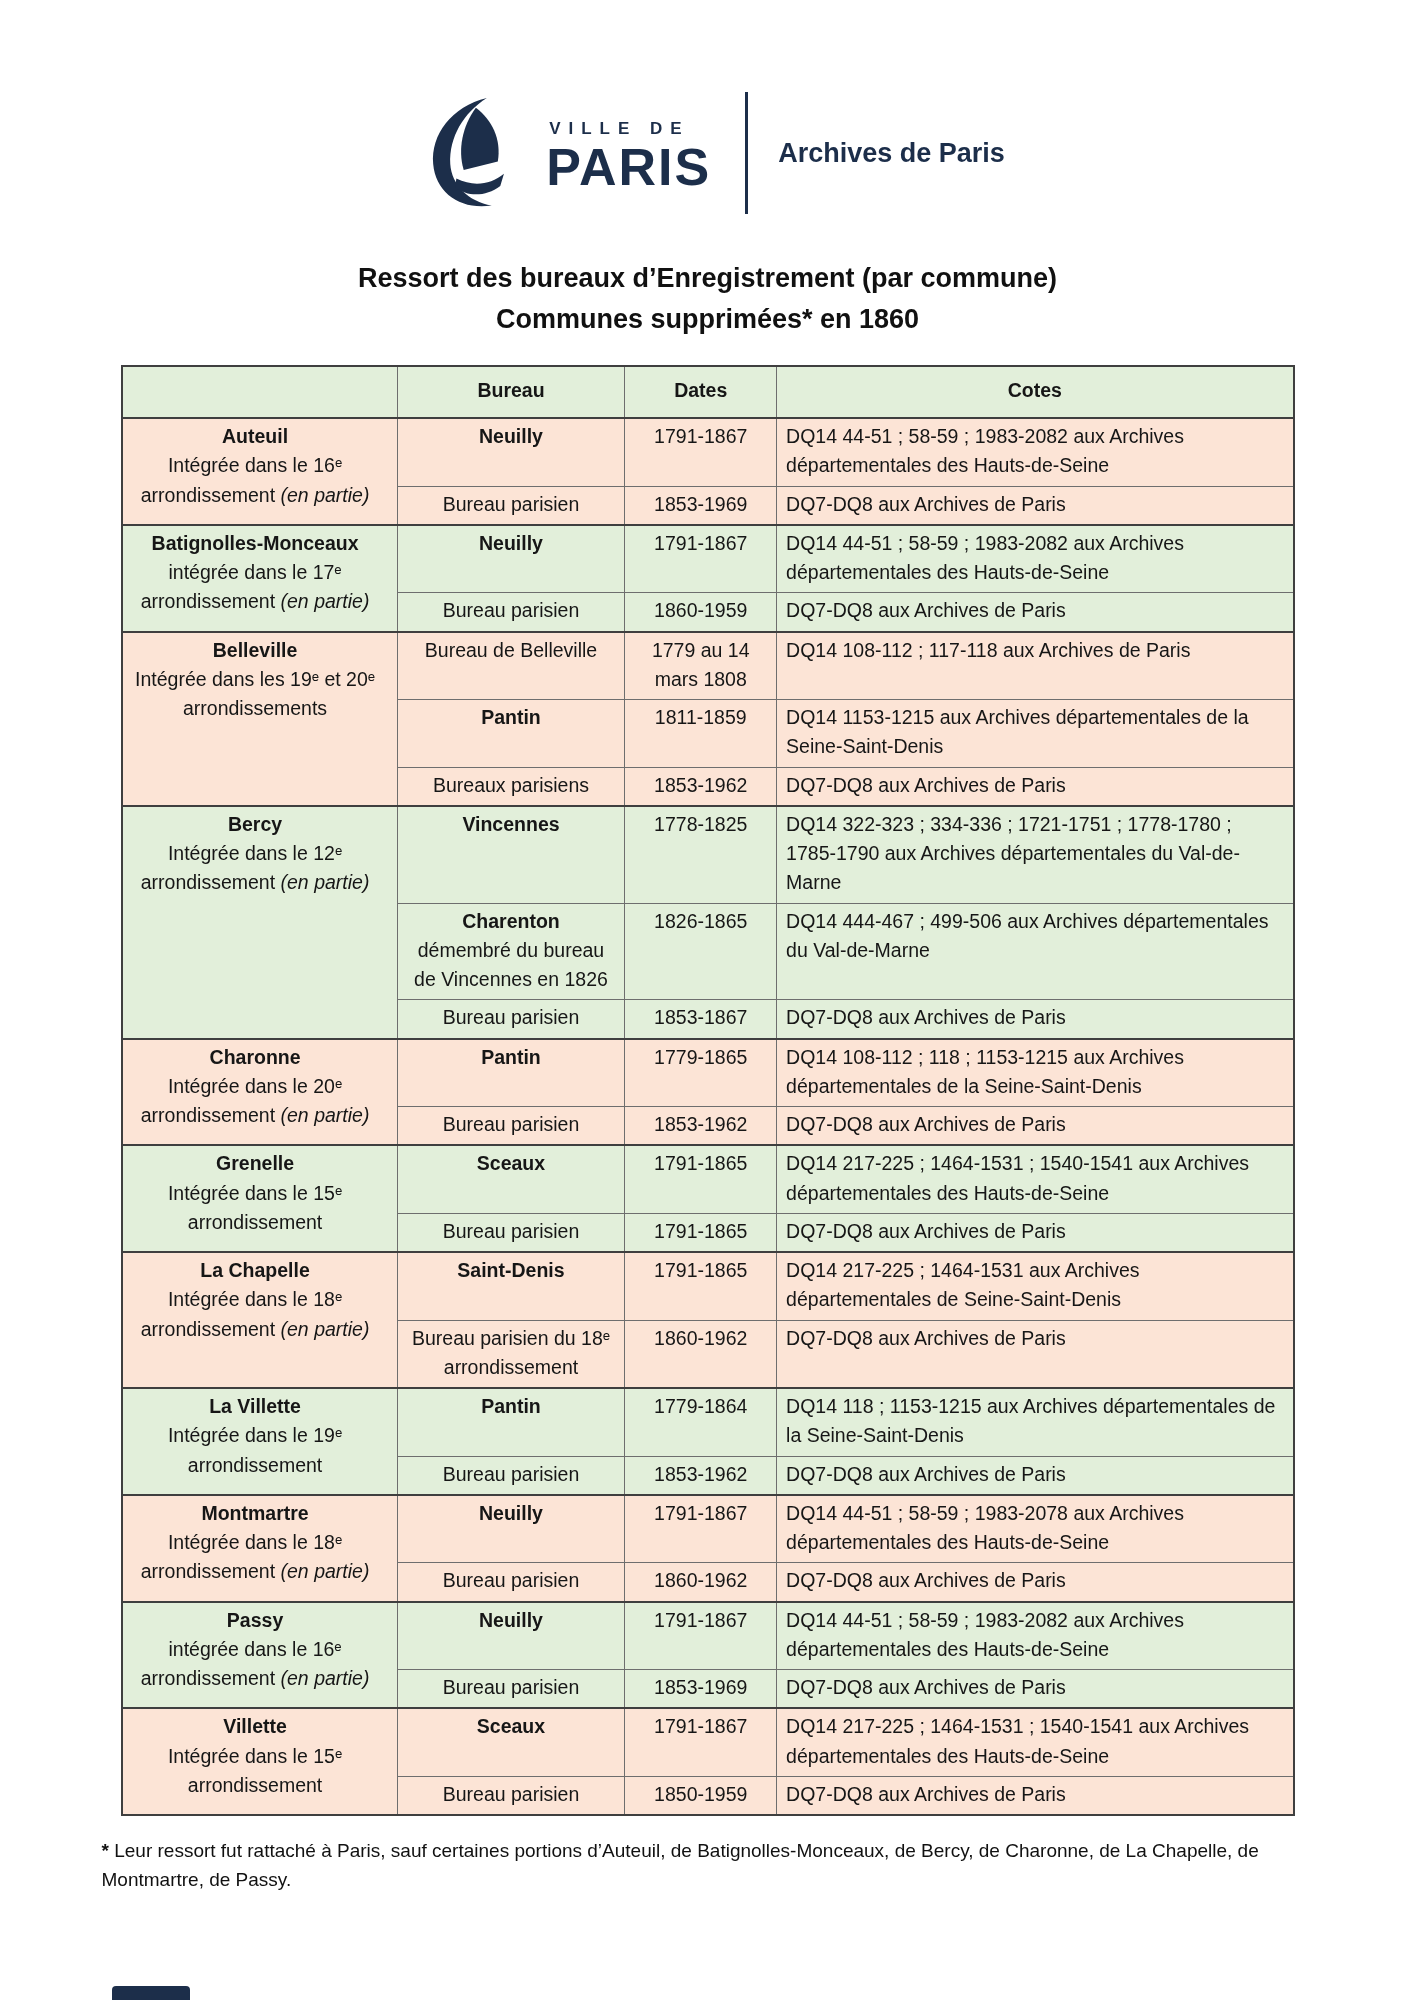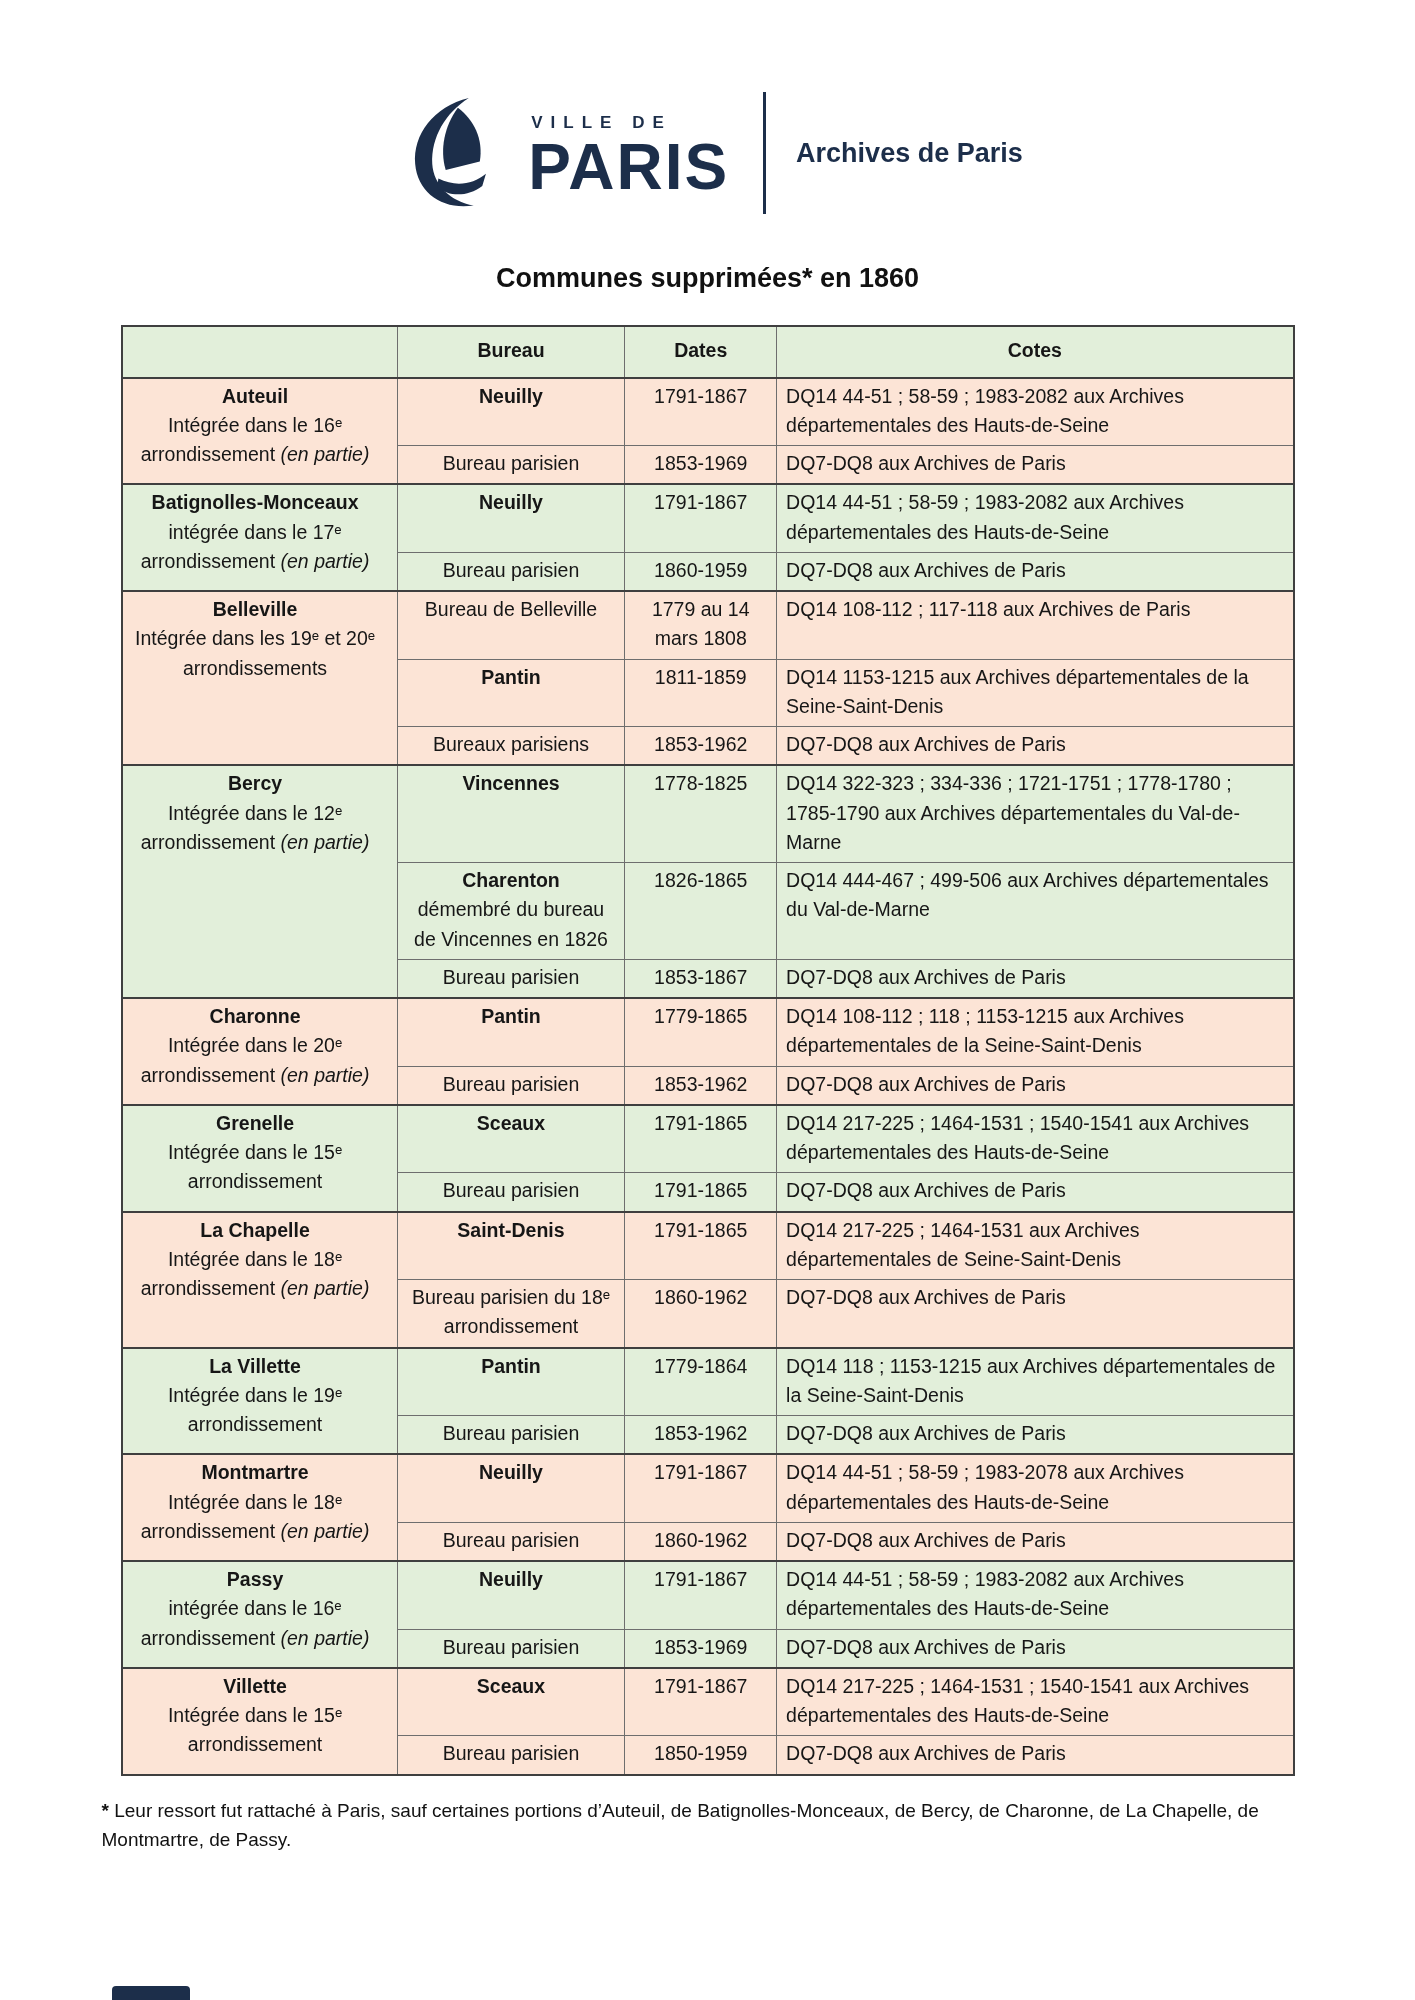"PARIS" .logo-paris { font-size: 64px -> 52px }
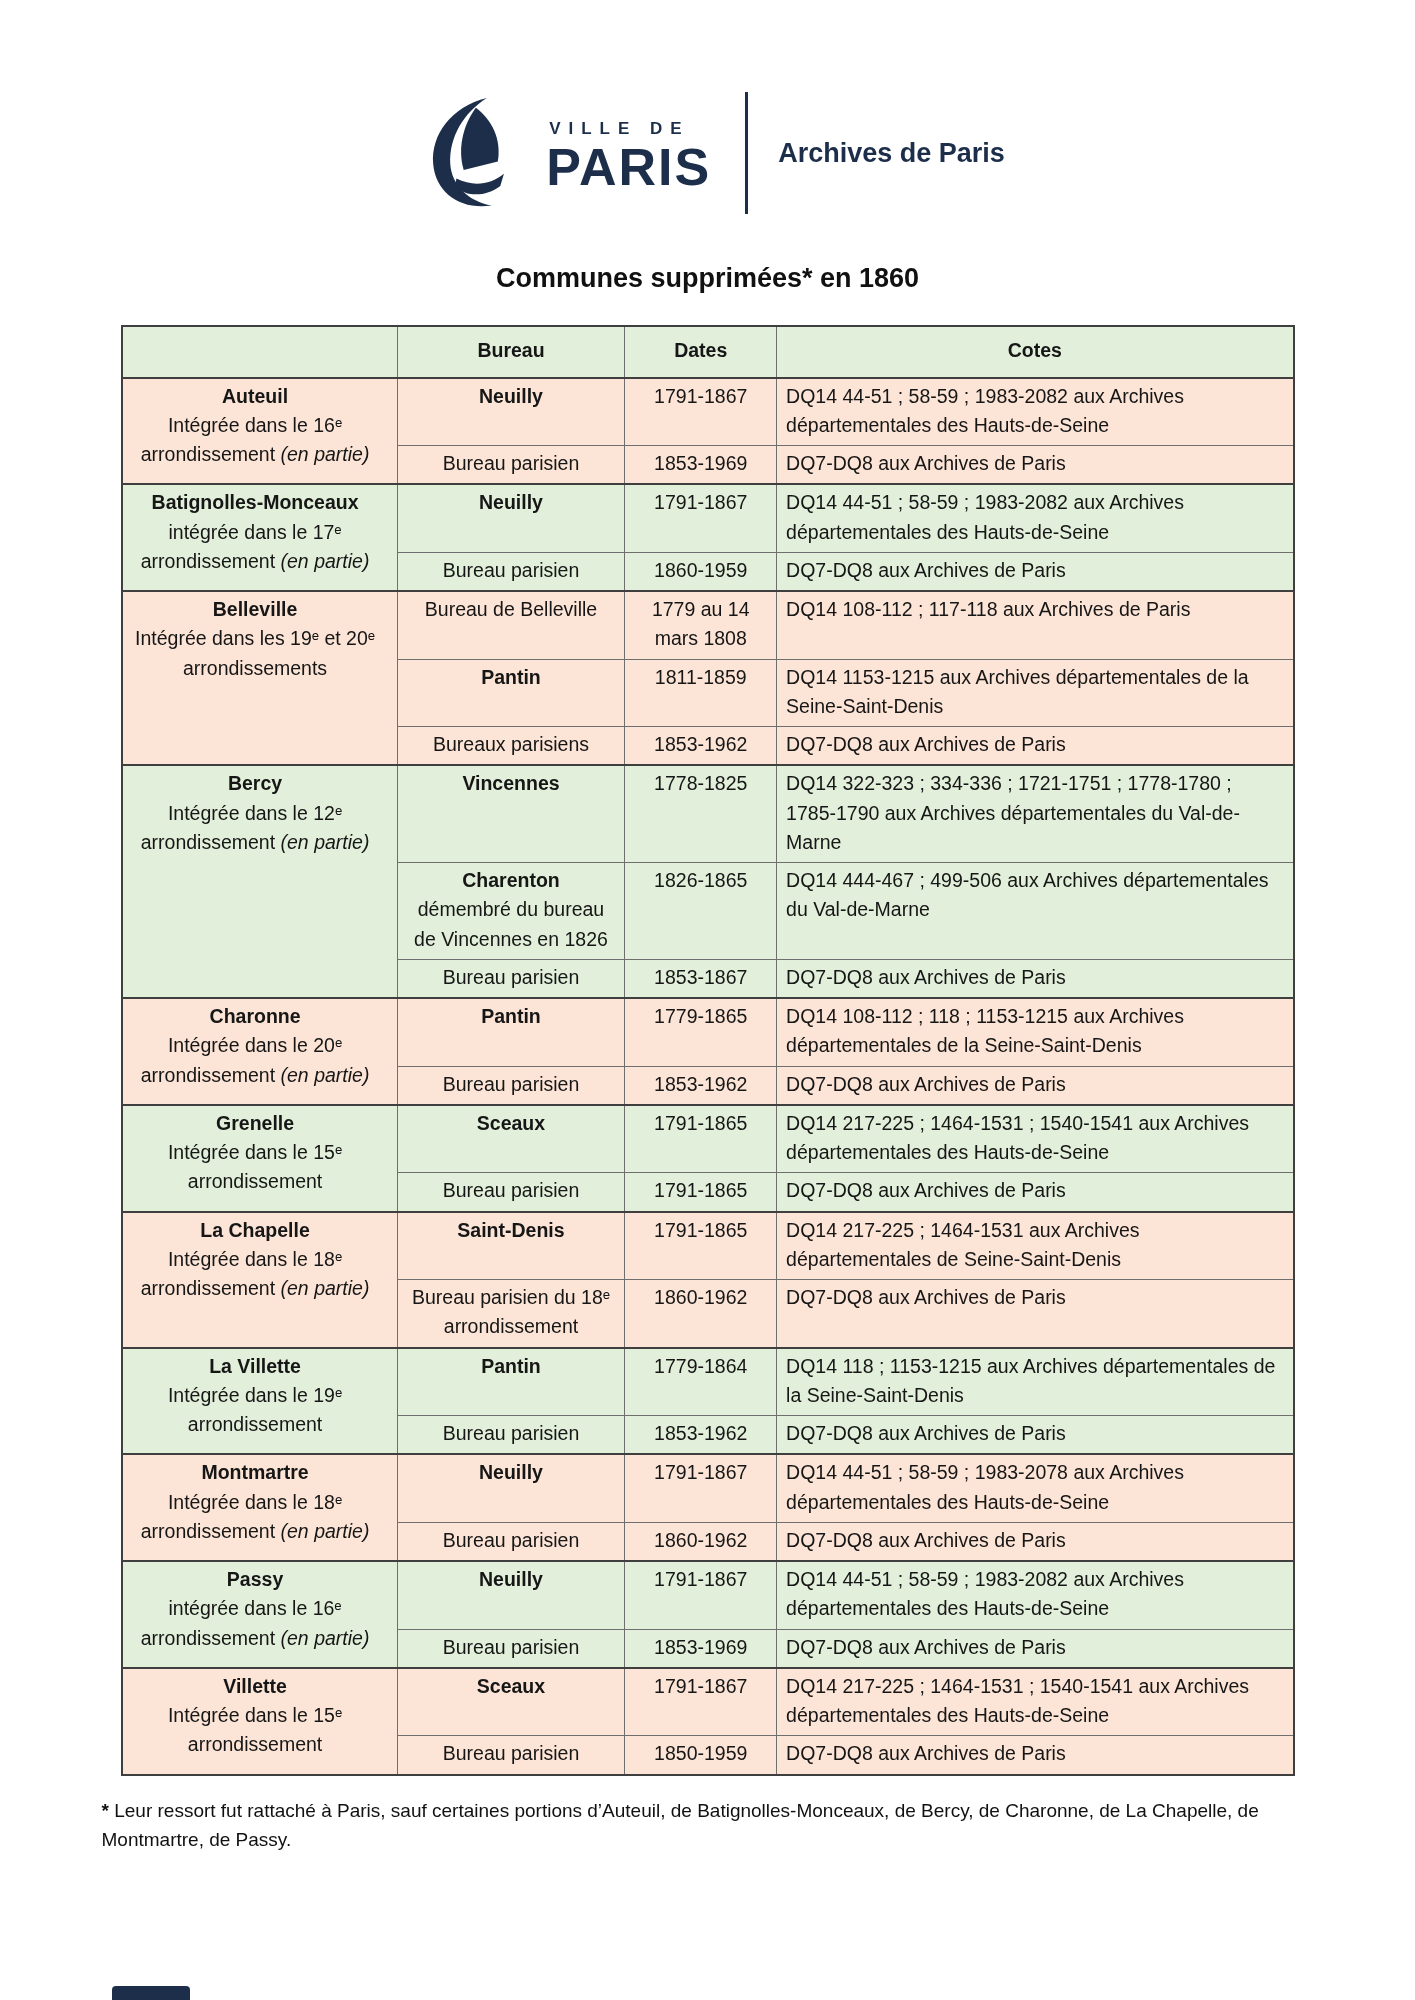"Ressort des bureaux d’Enregistrement" div { html: none -> <div>Ressort des bureaux d’Enregistrement (par commune)</div> }
